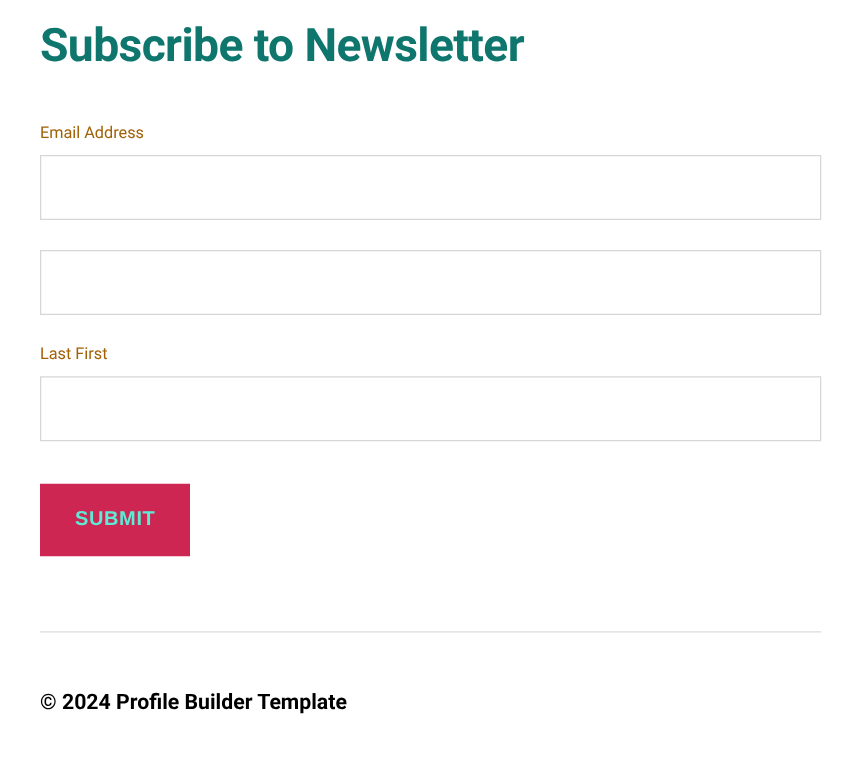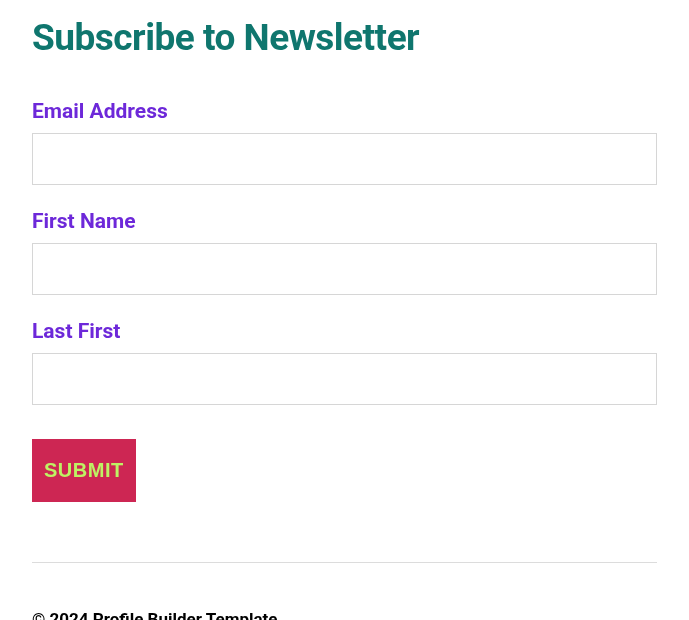"Email Address" .form-label { color: #6d28d9 -> #a16207; font-size: 21px -> 13px; font-weight: 700 -> 400 }
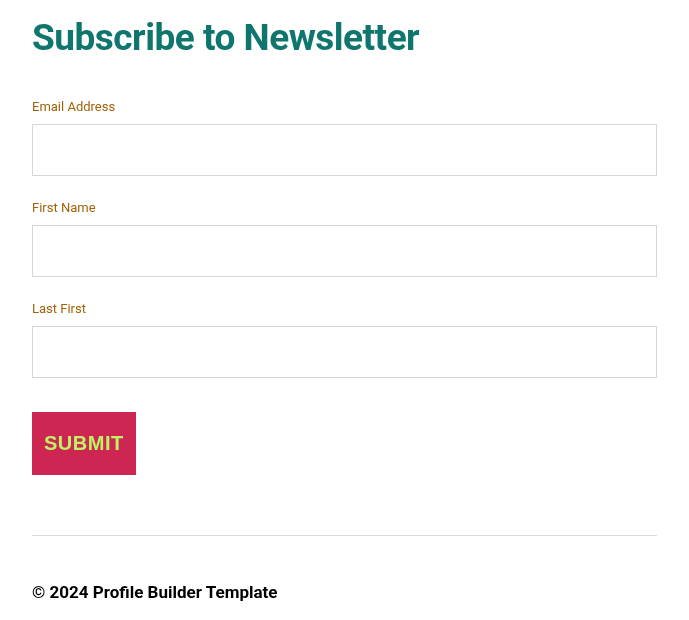"First Name" label.form-label { html: <label>First Name</label> -> none }
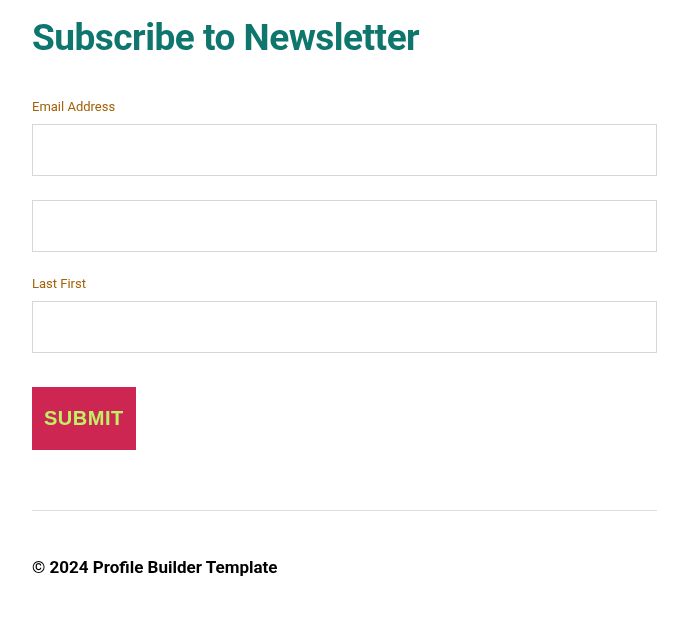"SUBMIT" .submit-button { color: #bef264 -> #5eead4; font-size: 20px -> 16px; padding: 20px 12px -> 20px 28px }
